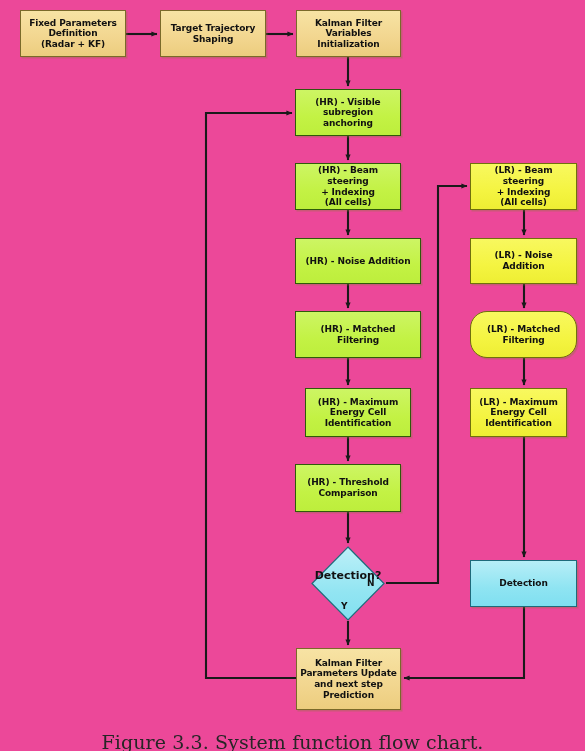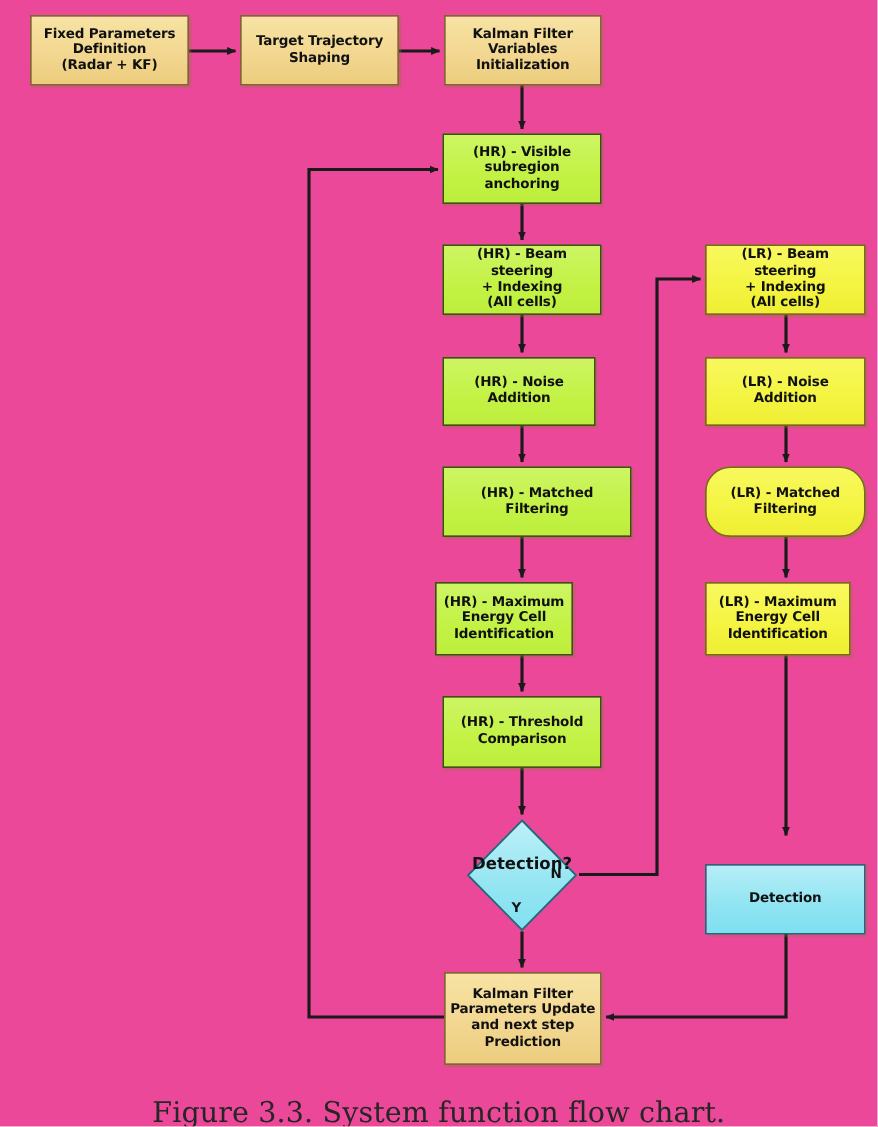"(HR) - Noise Addition" div.node { width: 102px -> 126px }
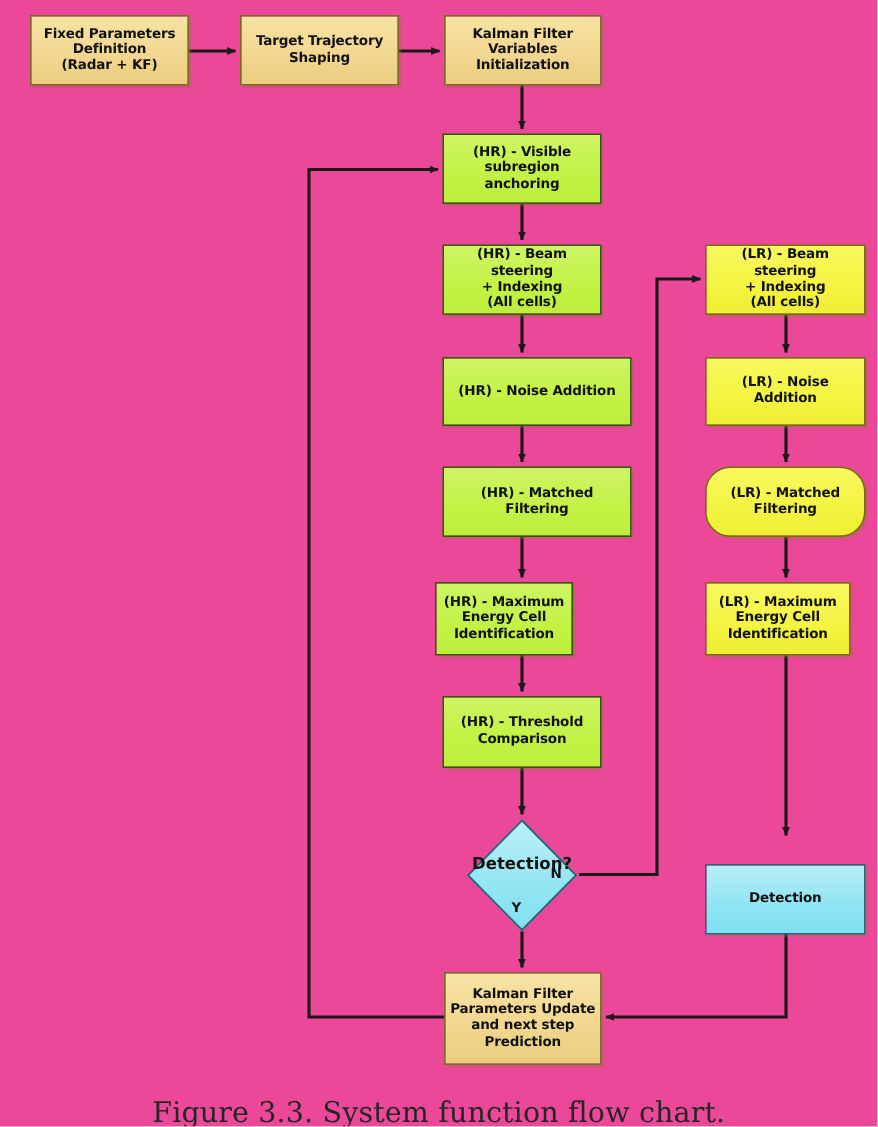"(HR) - Maximum" div.node { left: 290px -> 305px; width: 92px -> 106px }
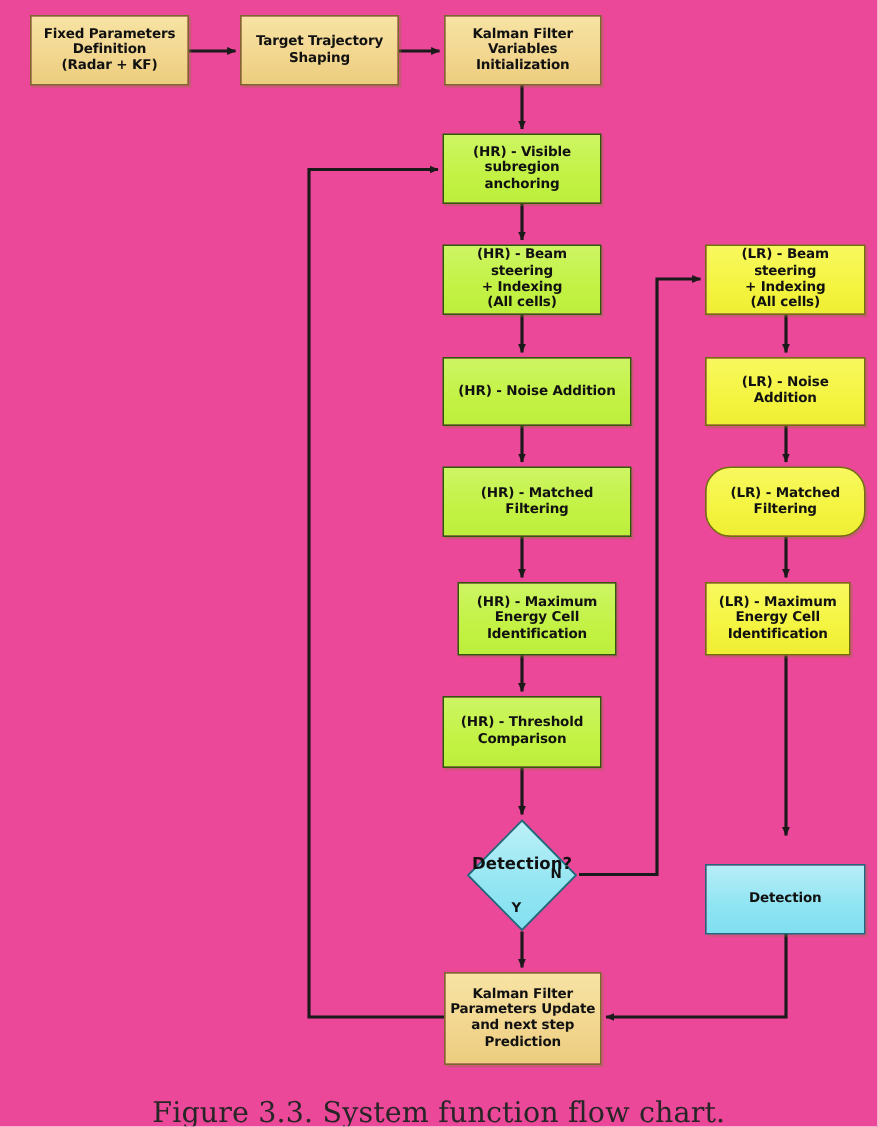"Detection" .node.detect { margin-top: 16px -> none }
